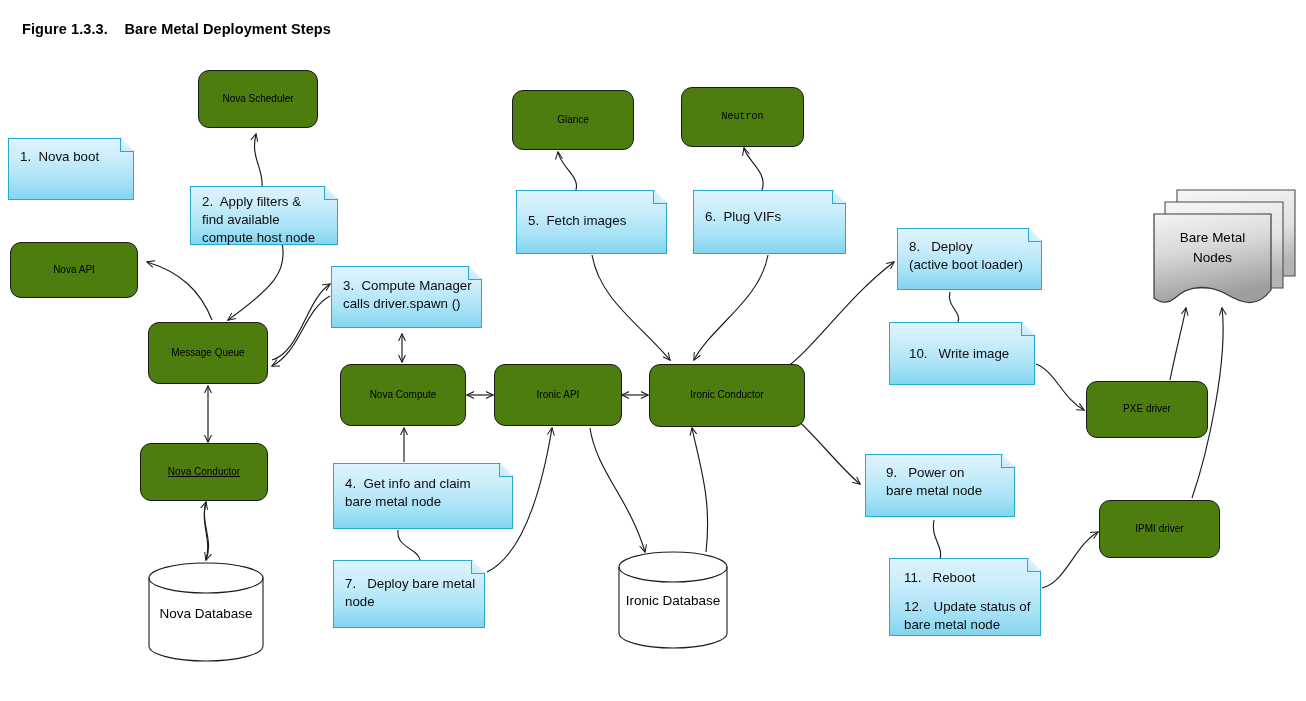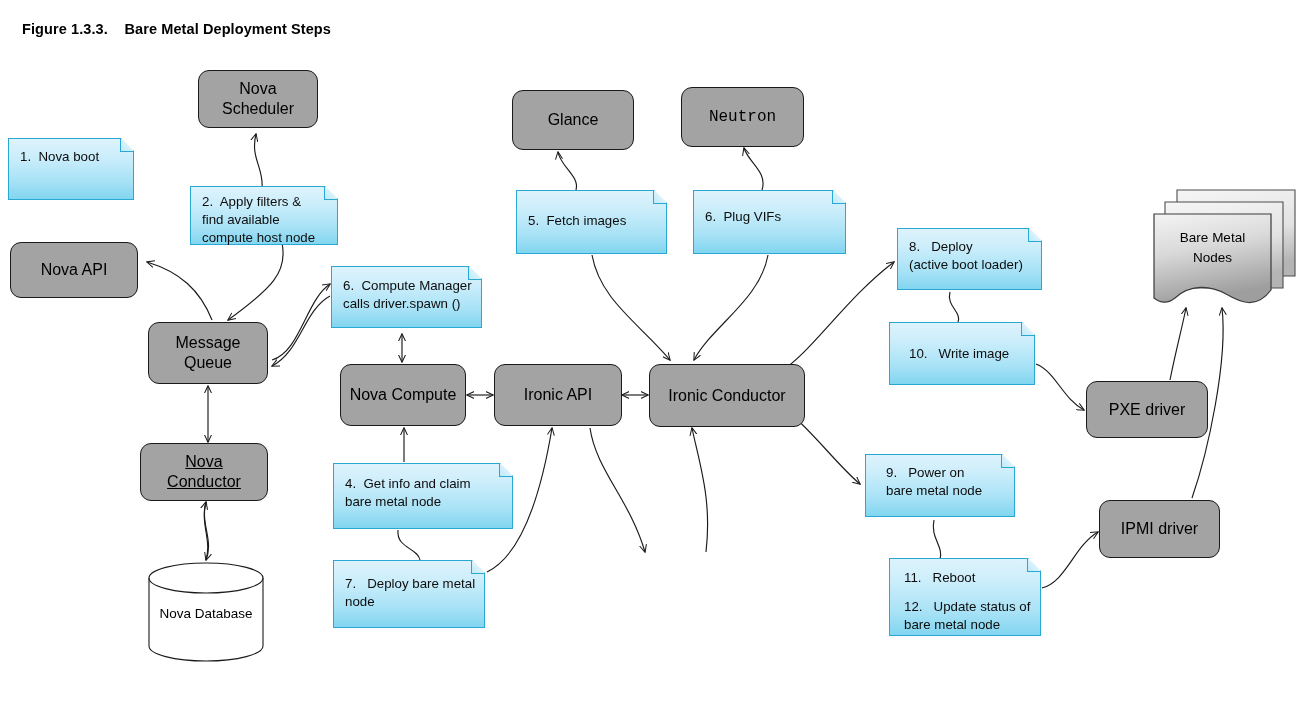"Nova Scheduler" .node { background: #a3a3a3 -> #4d7c0f; font-size: 16px -> 10px }
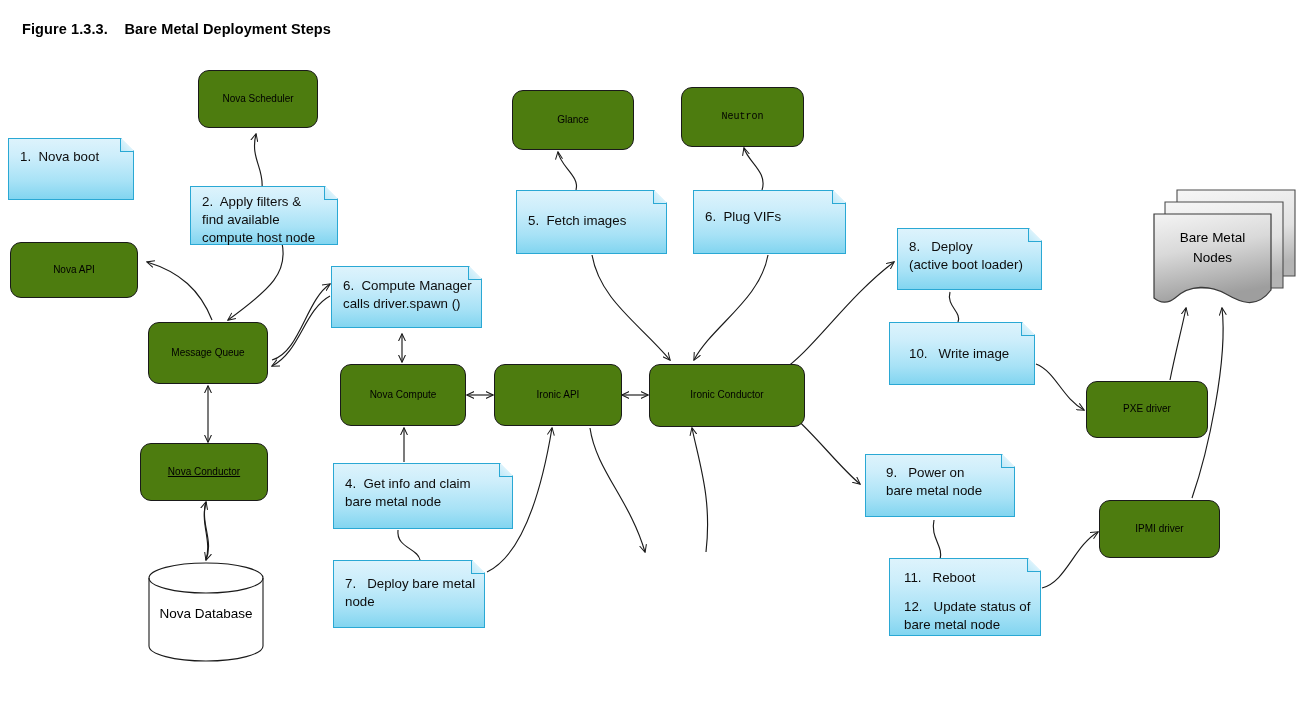"6. Compute Manager" span.l { text: 6 -> 3 }
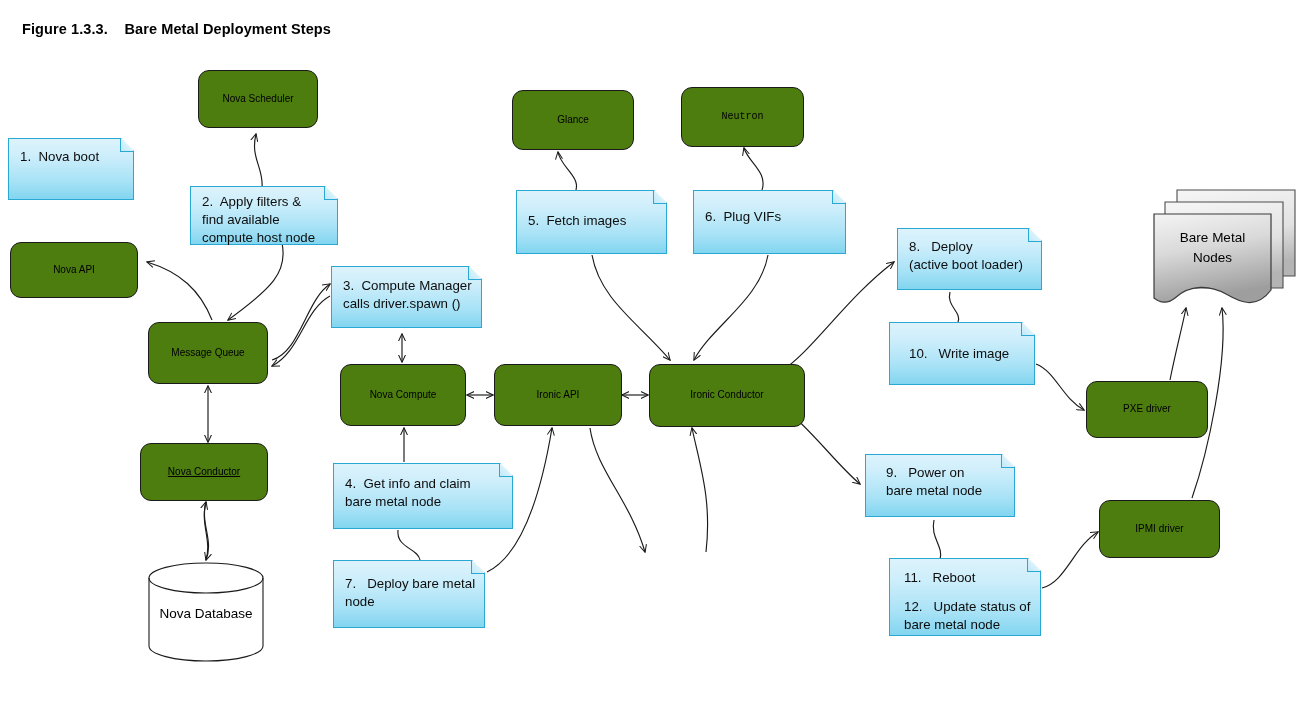"Ironic Database" div.cyl { html: none -> <div> <svg> <path></path> <path></path> </svg> <div>Ironic Database</div> </div> }
